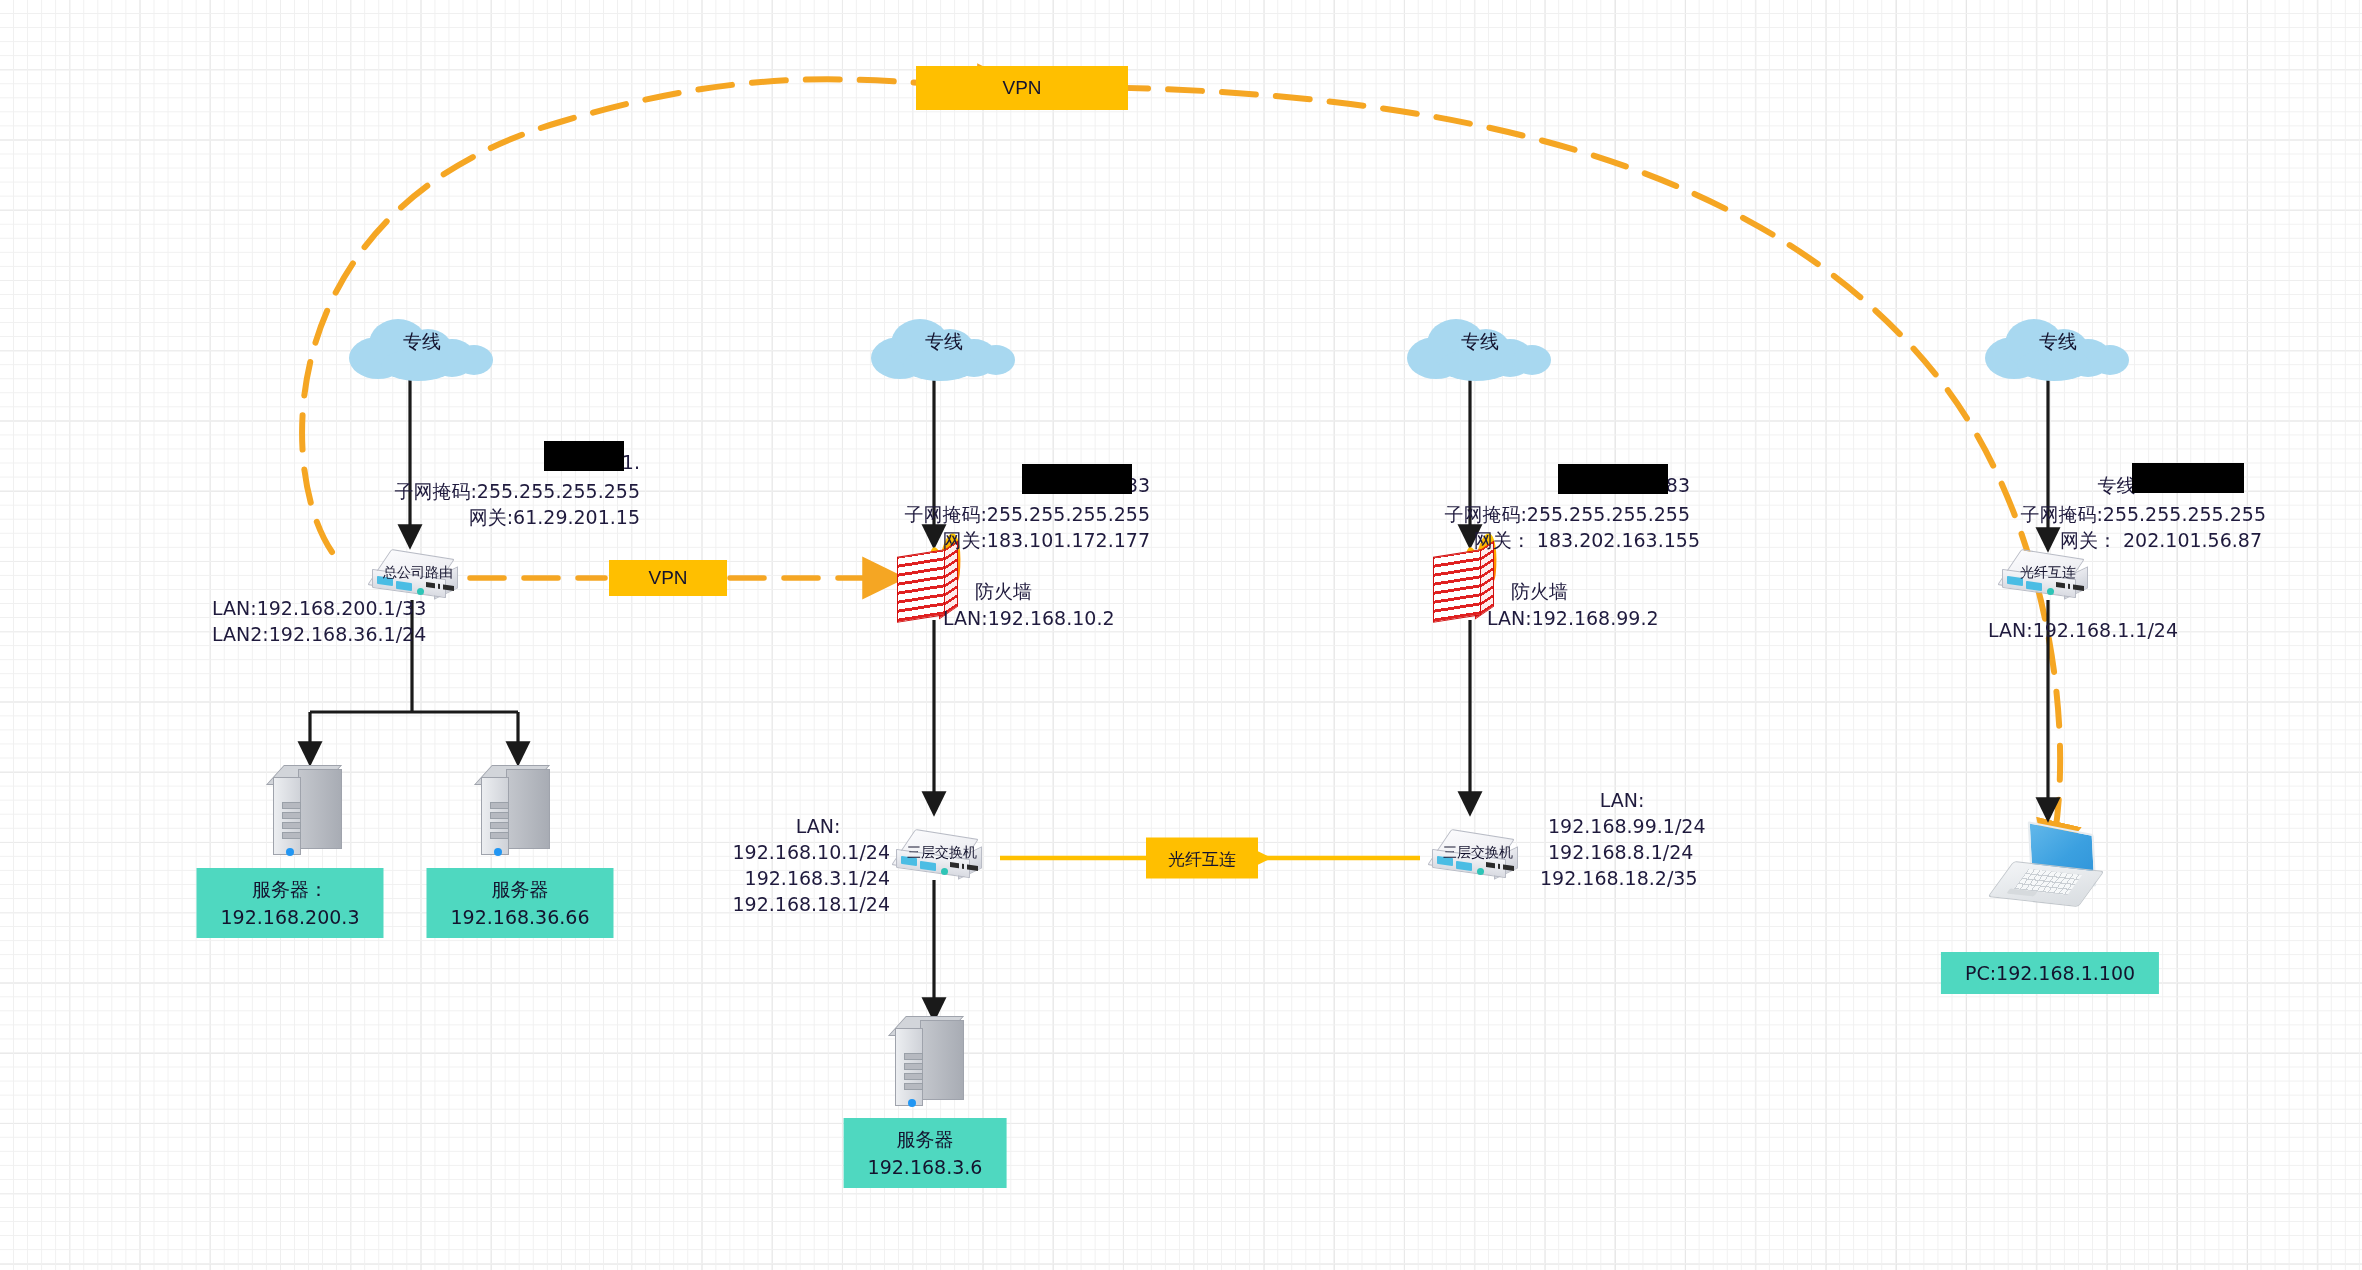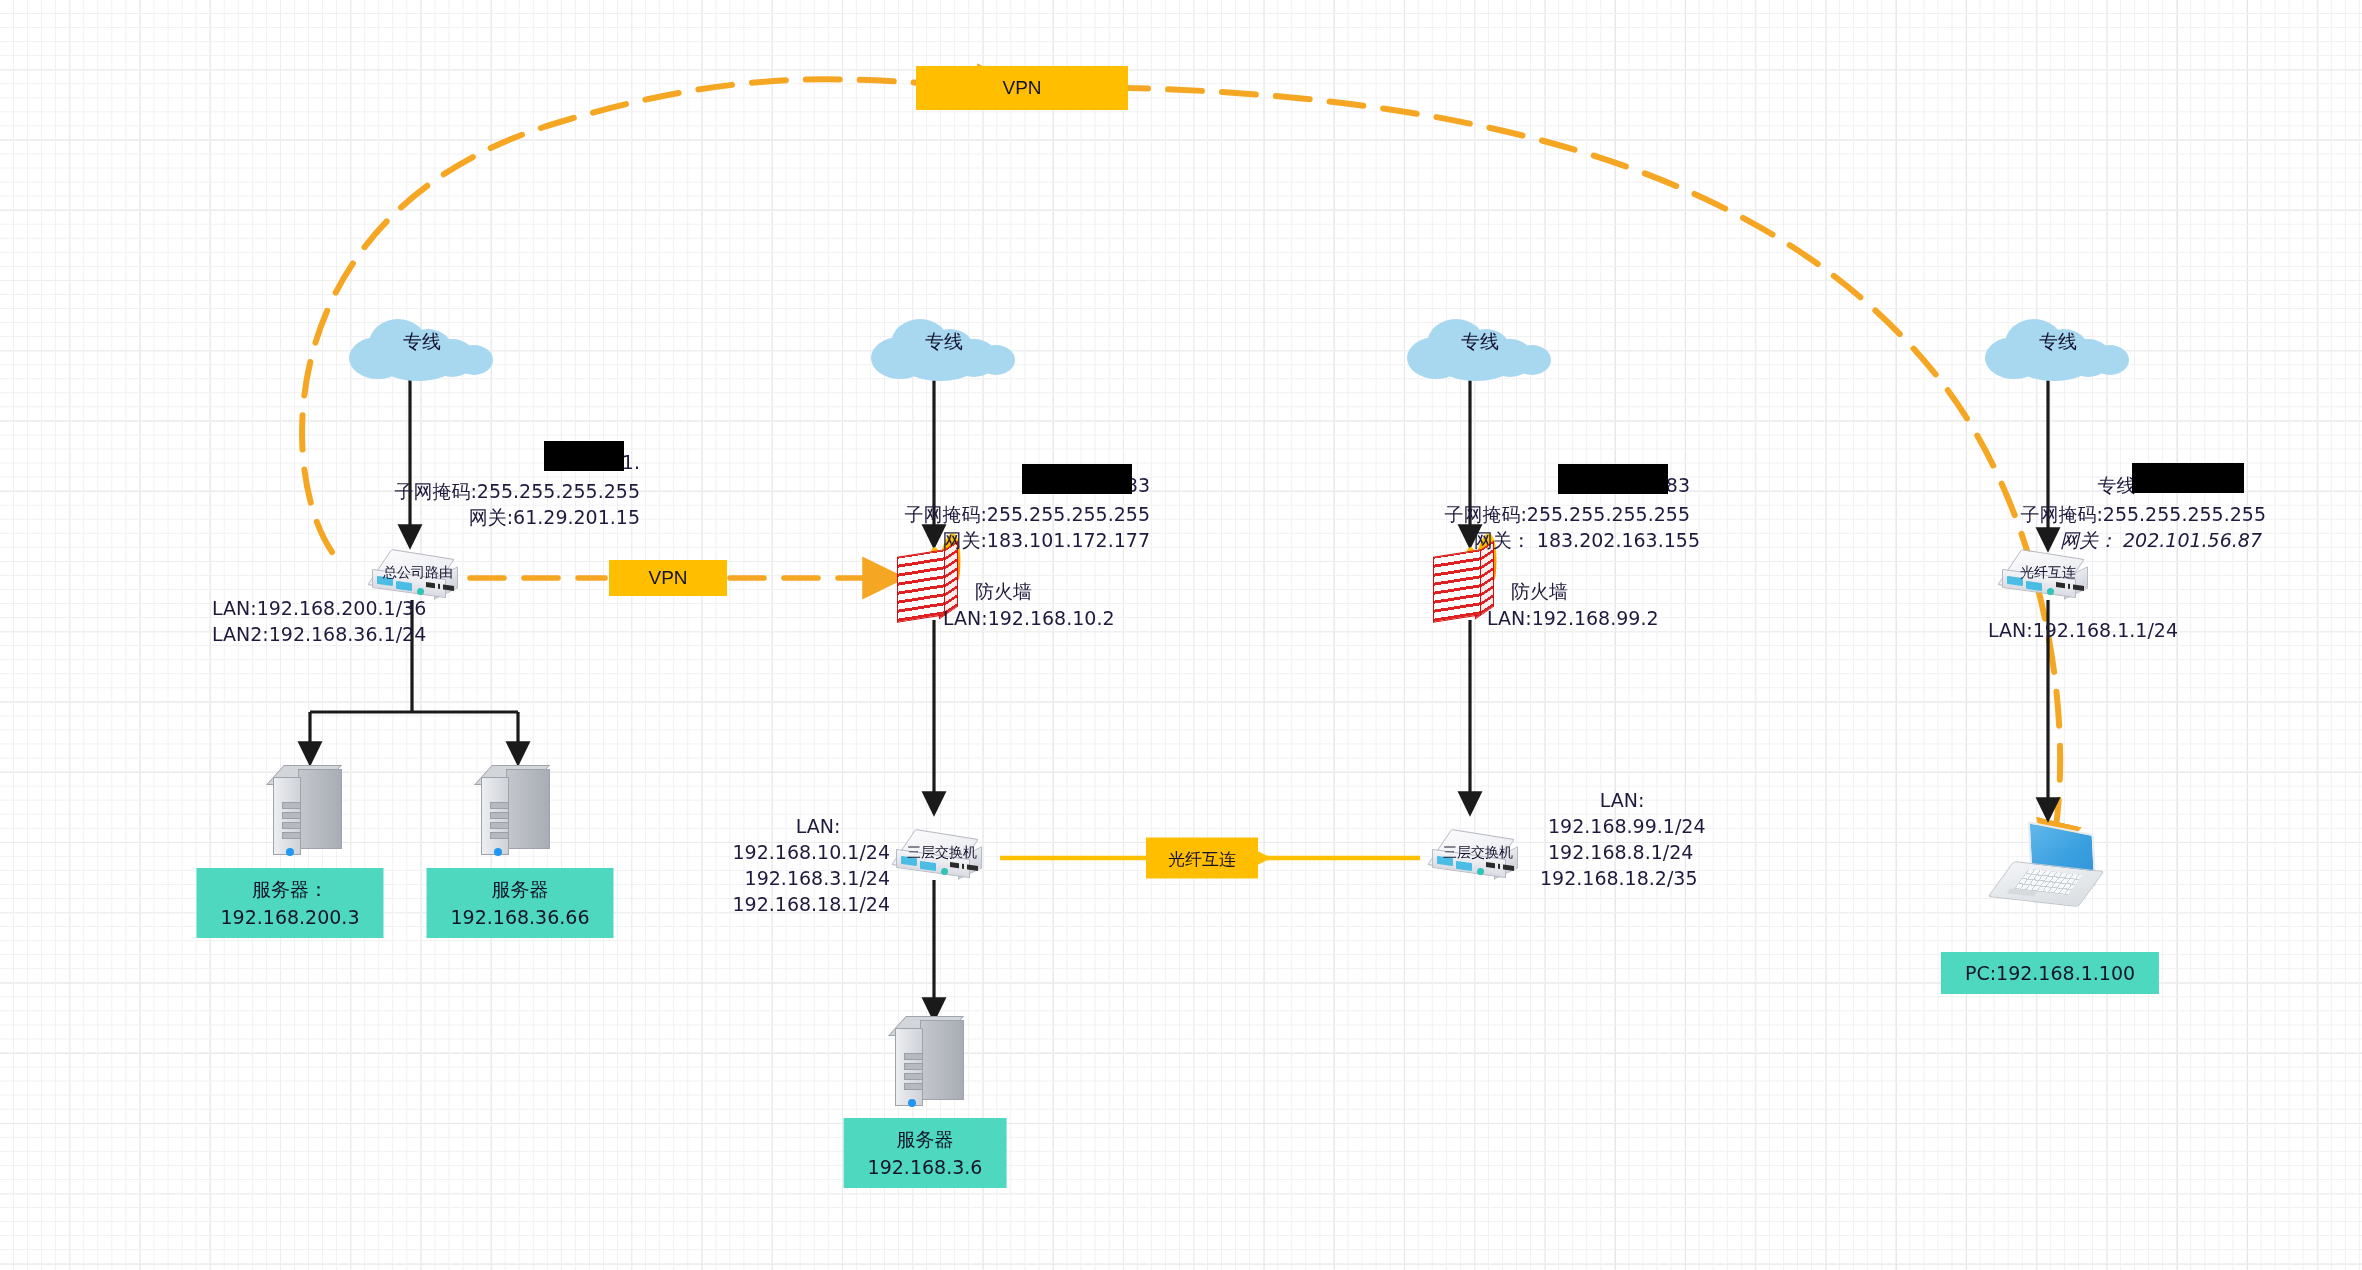"网关： 202.101.56.87" div.txt { font-style: italic -> none }
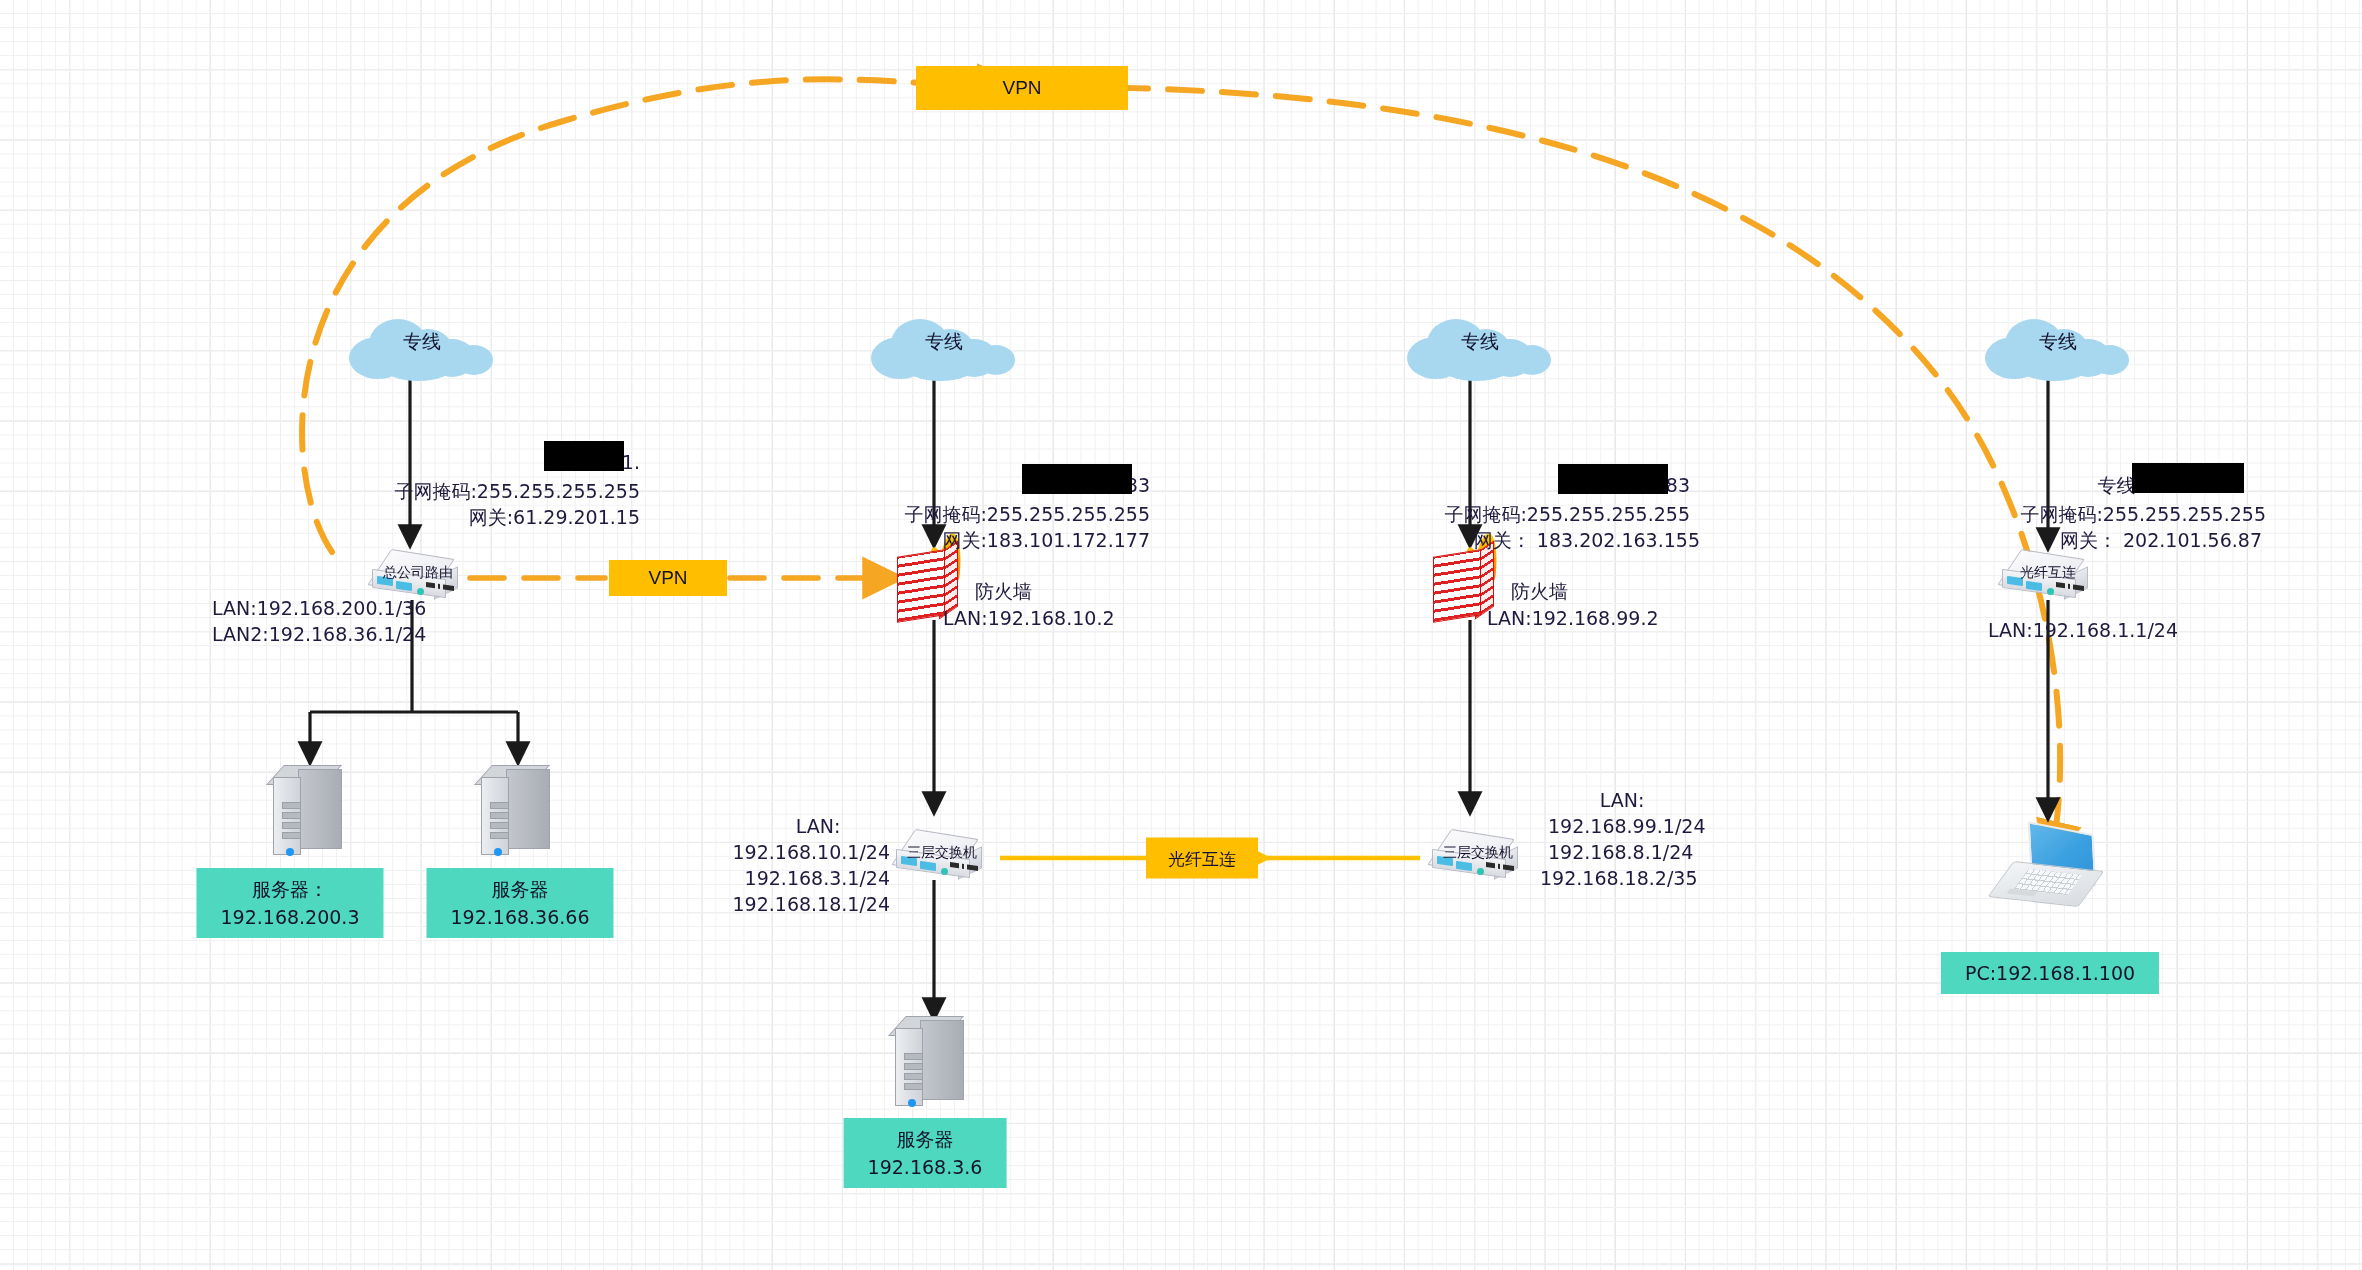"LAN:192.168.200.1/36" div.txt { text: LAN:192.168.200.1/36 -> LAN:192.168.200.1/33 }
